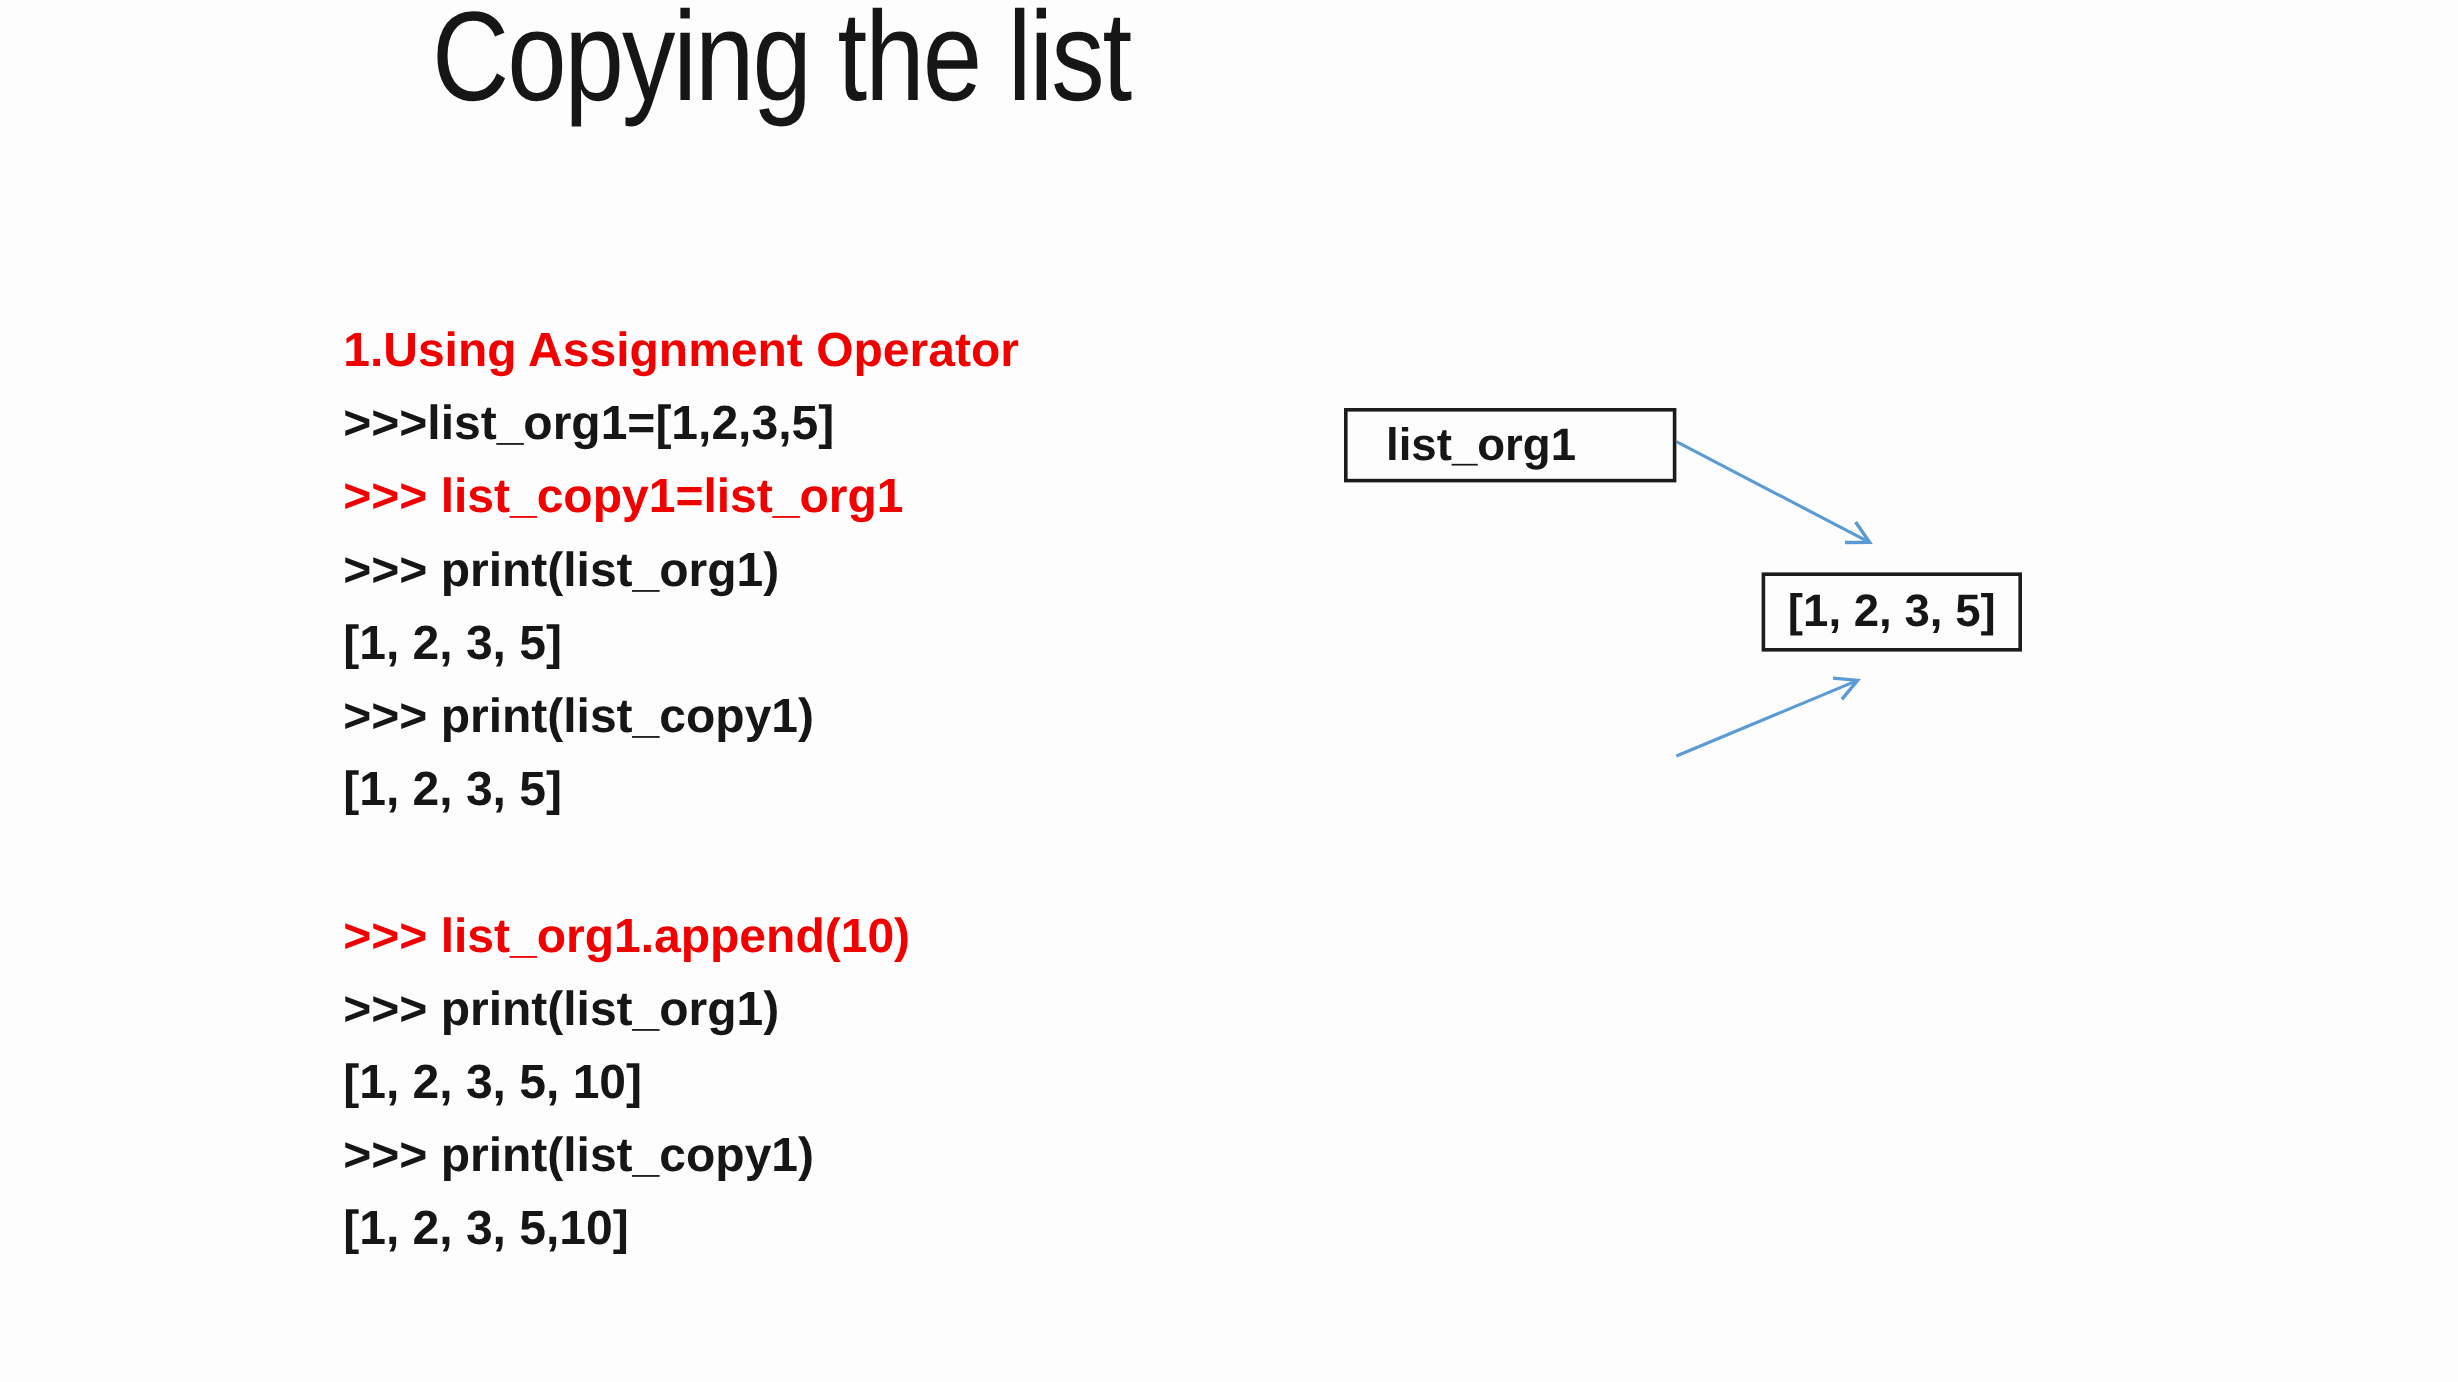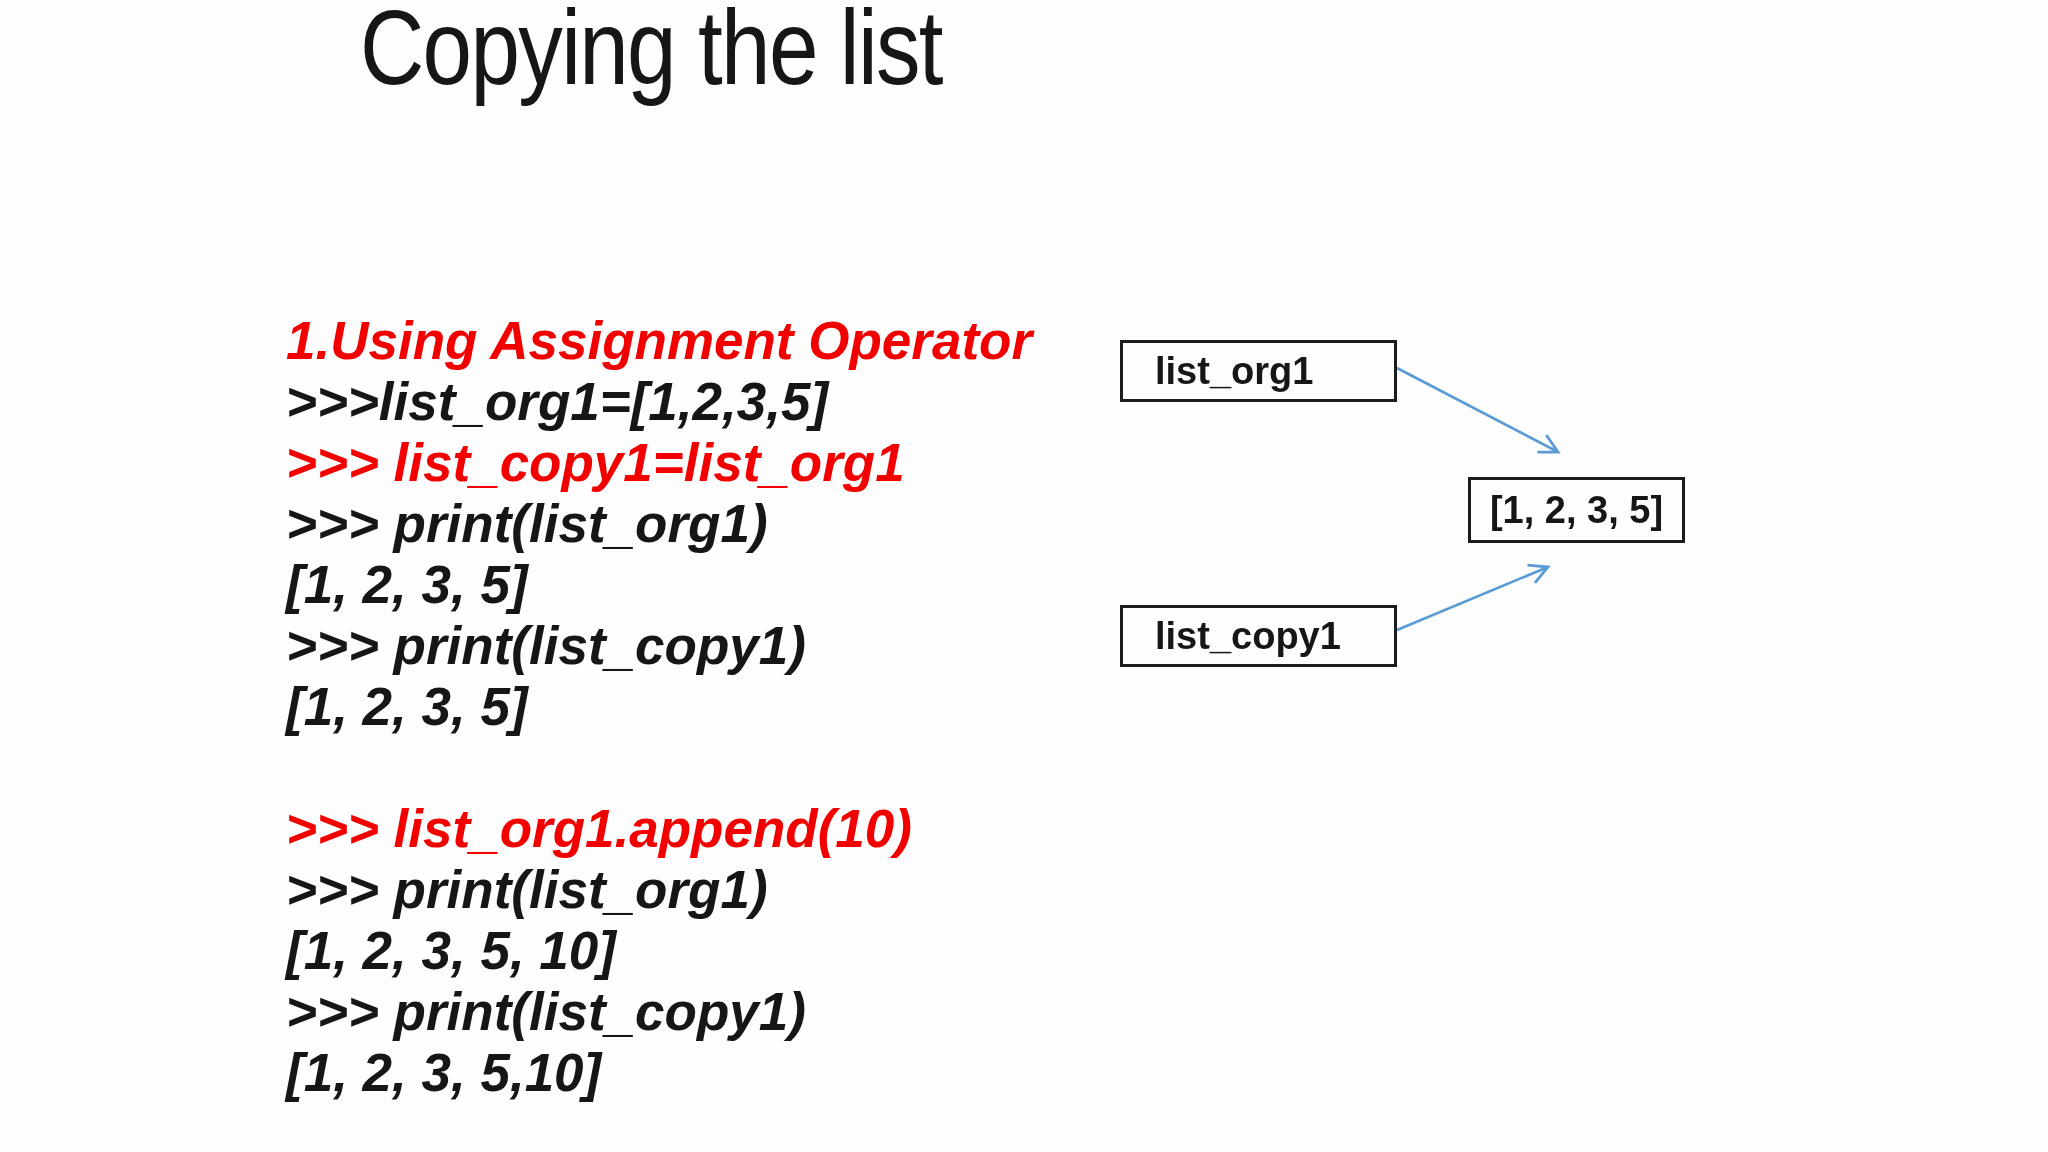"1.Using Assignment Operator" .code-block { font-size: 53px -> 40px; font-style: italic -> none }
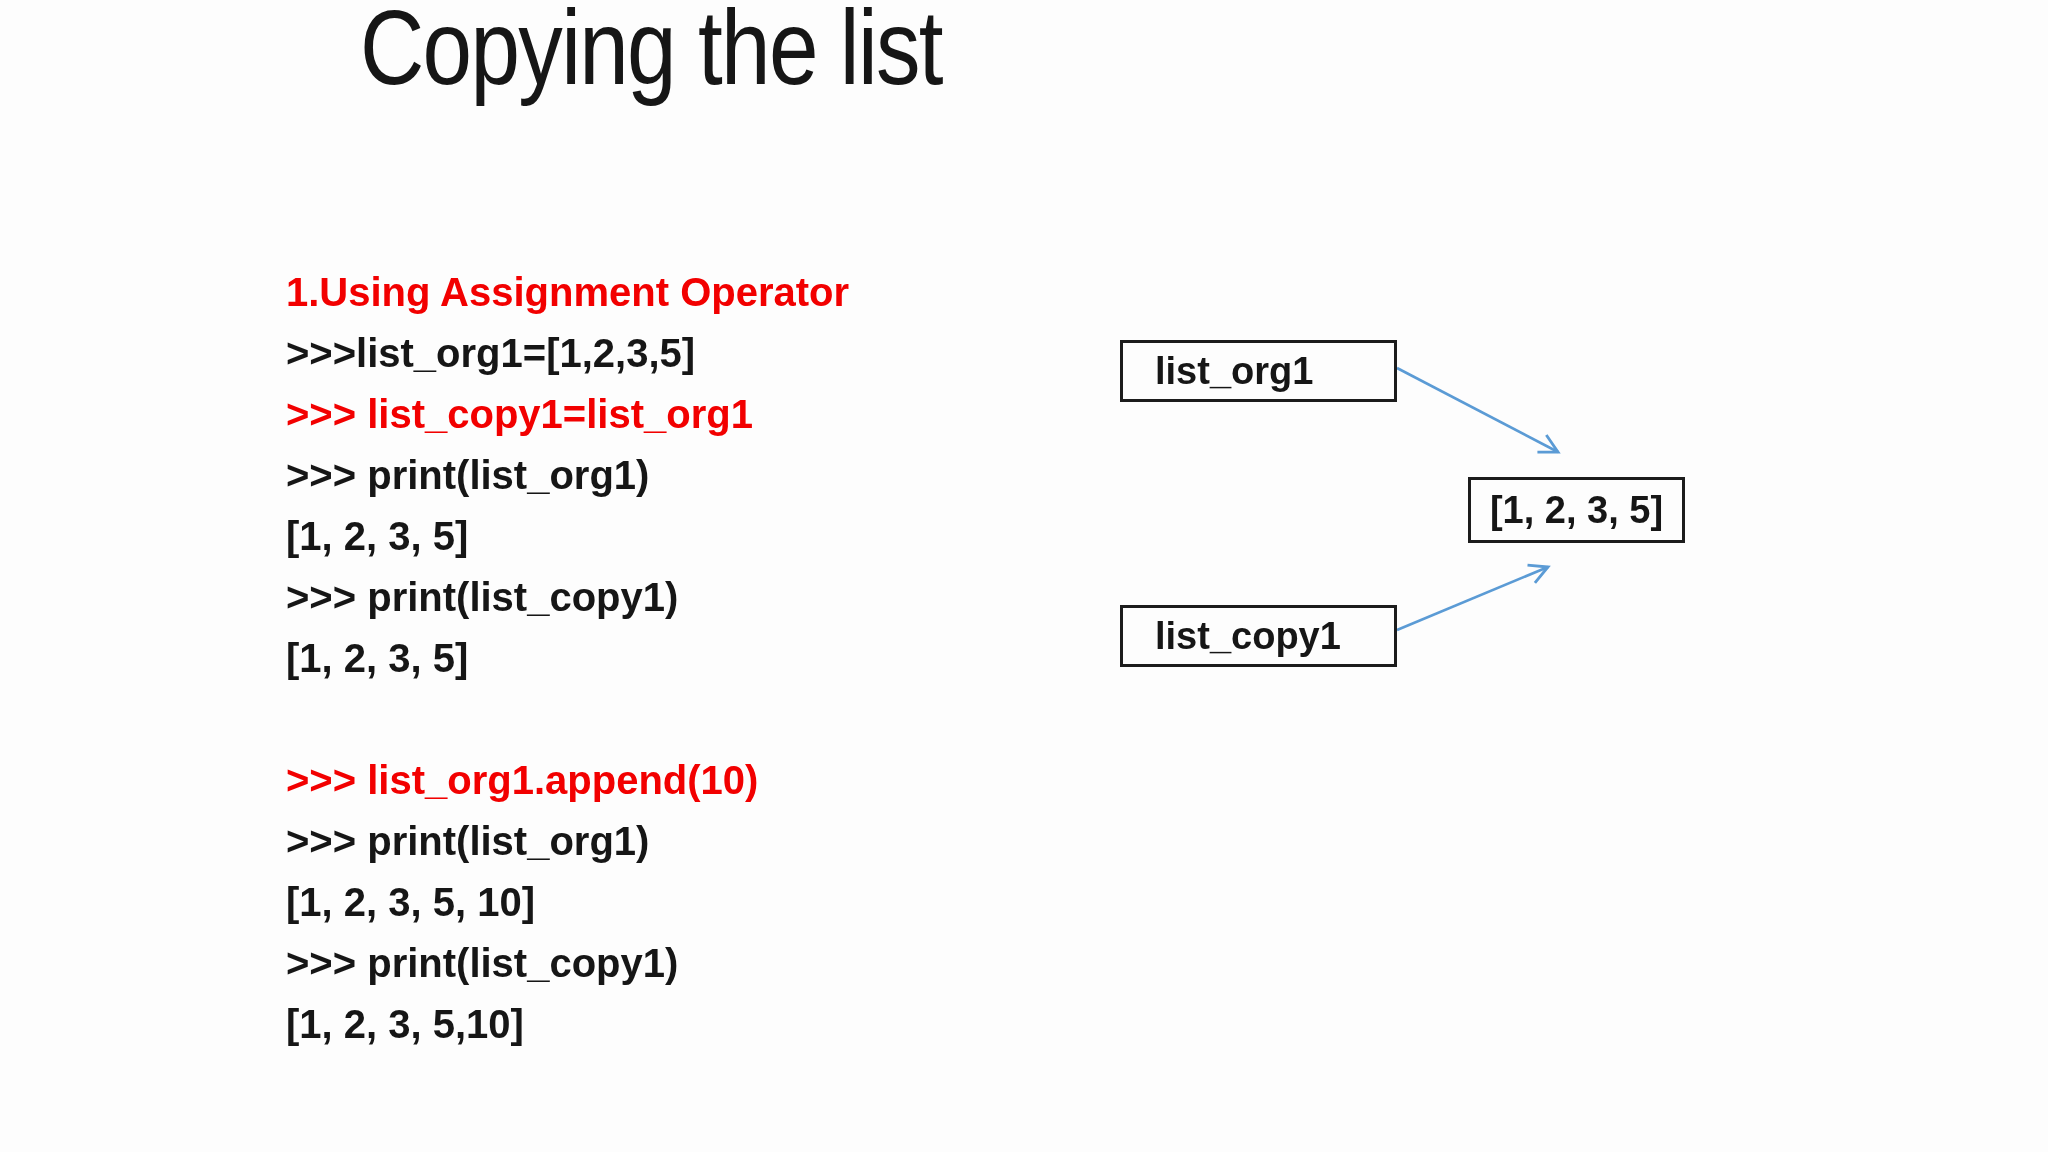"list_copy1" div.dbox { html: <div> <span>list_copy1</span> </div> -> none }
